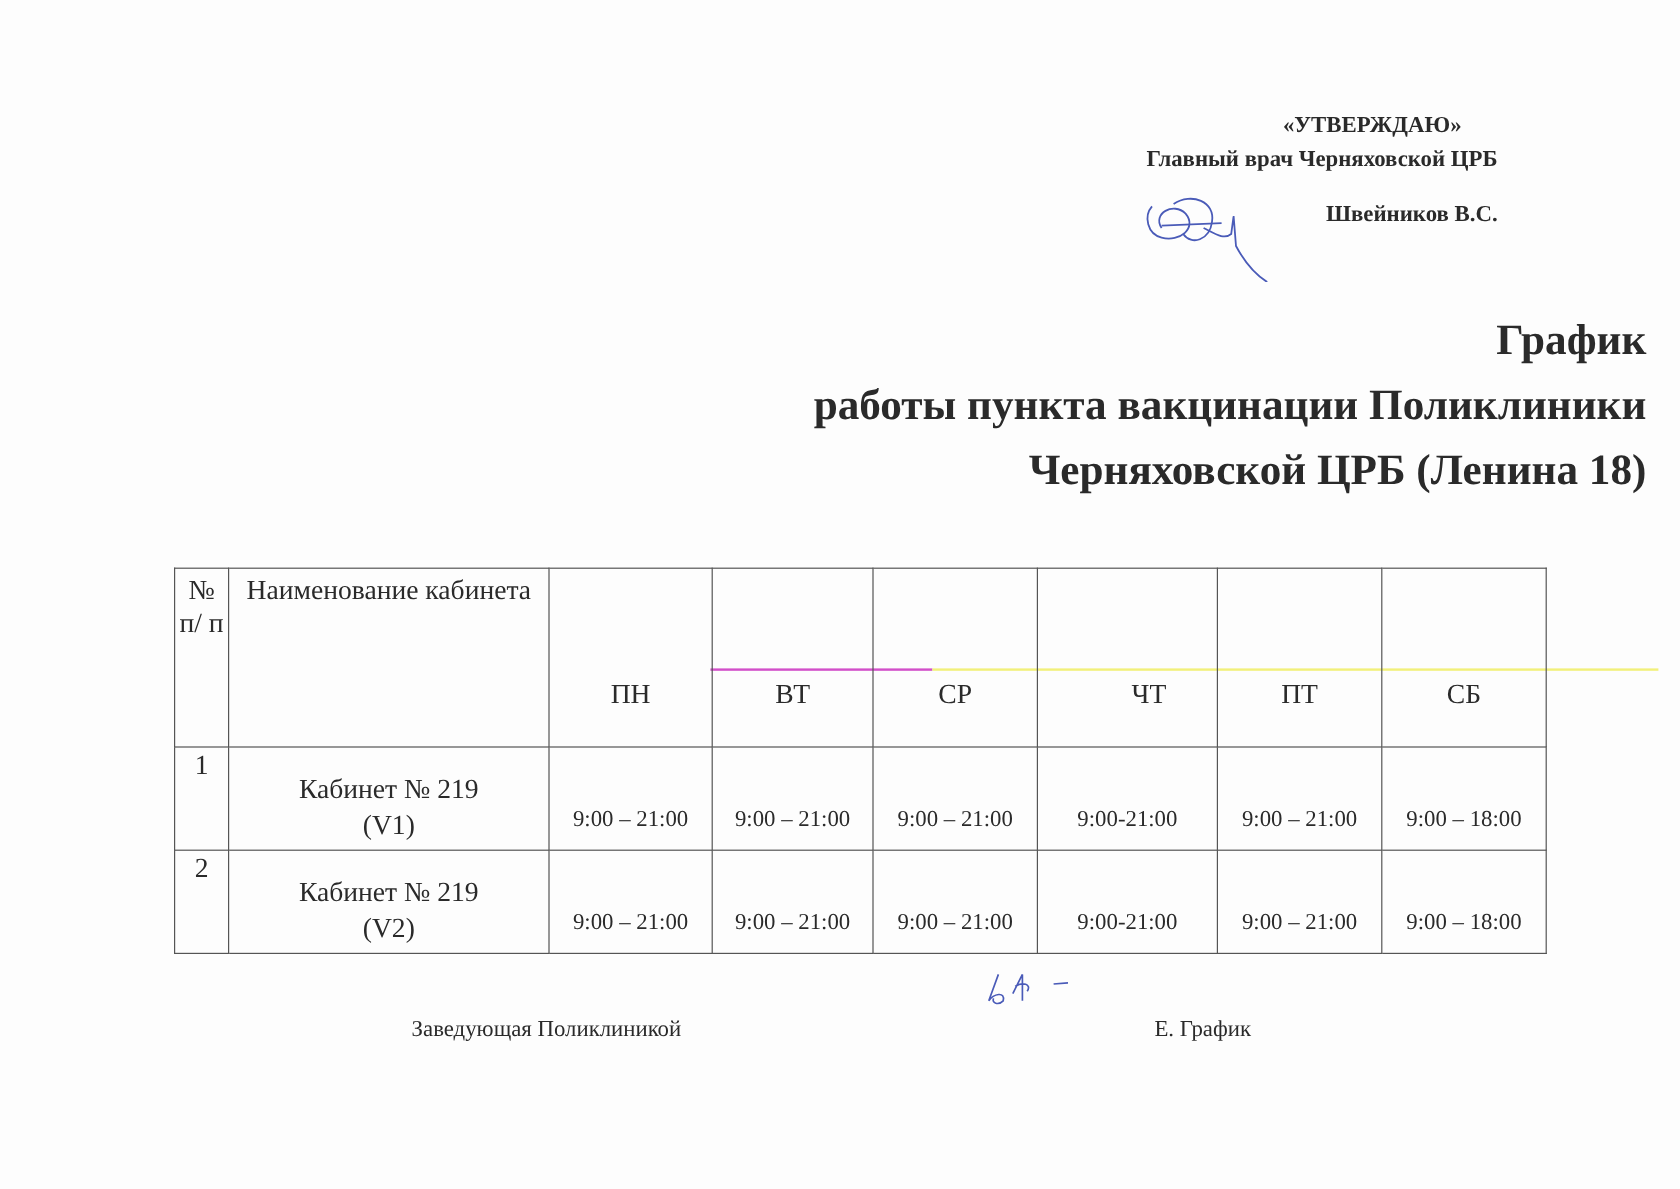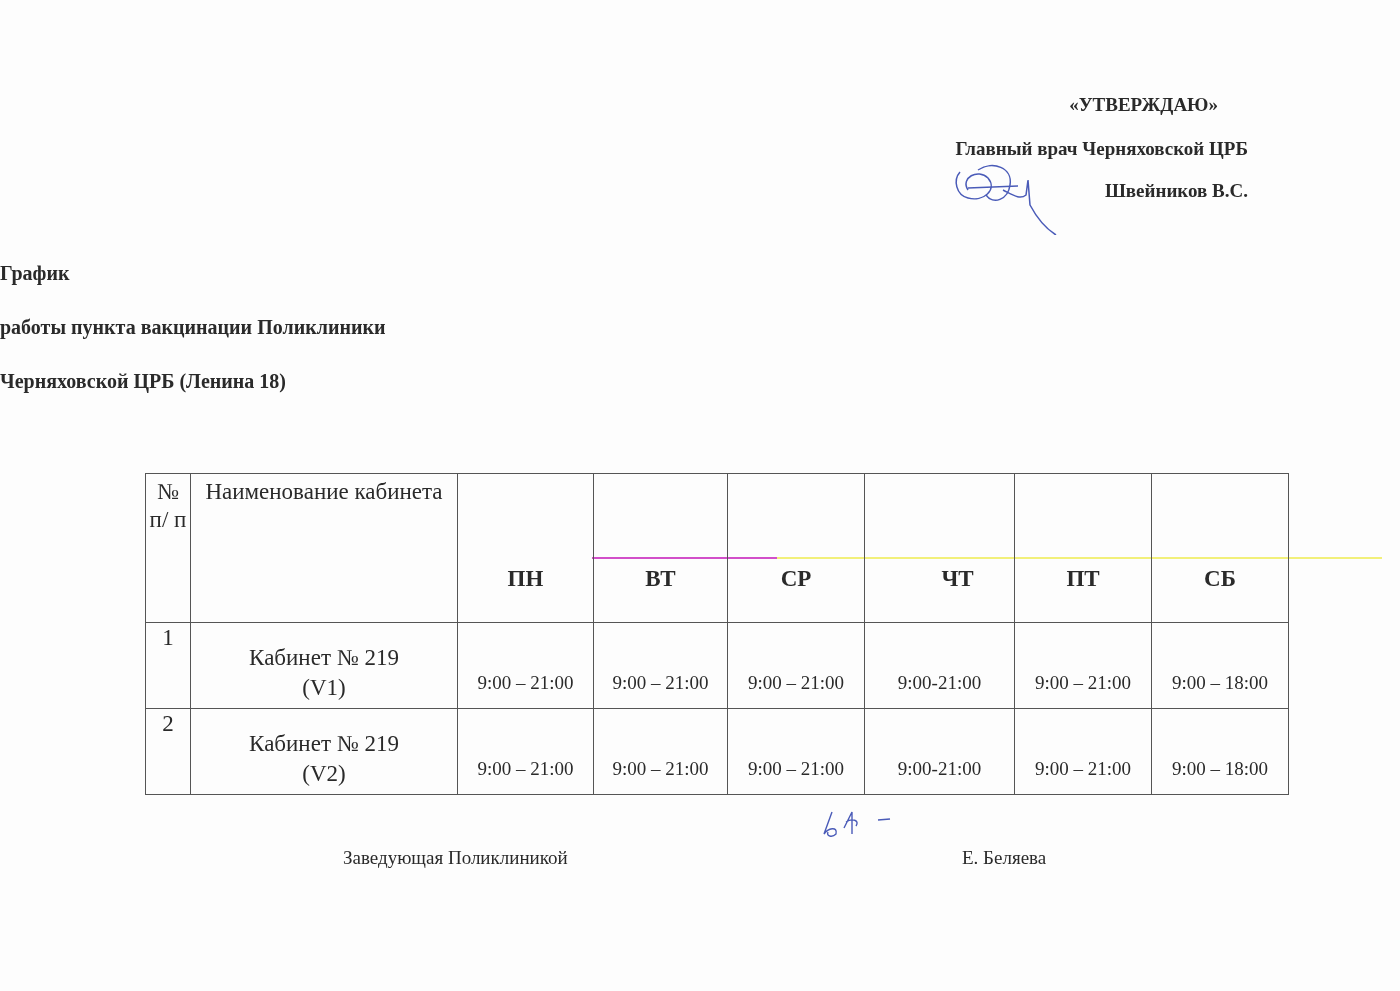"Главный врач Черняховской ЦРБ" .approve .a2 { top: 44px -> 28px }
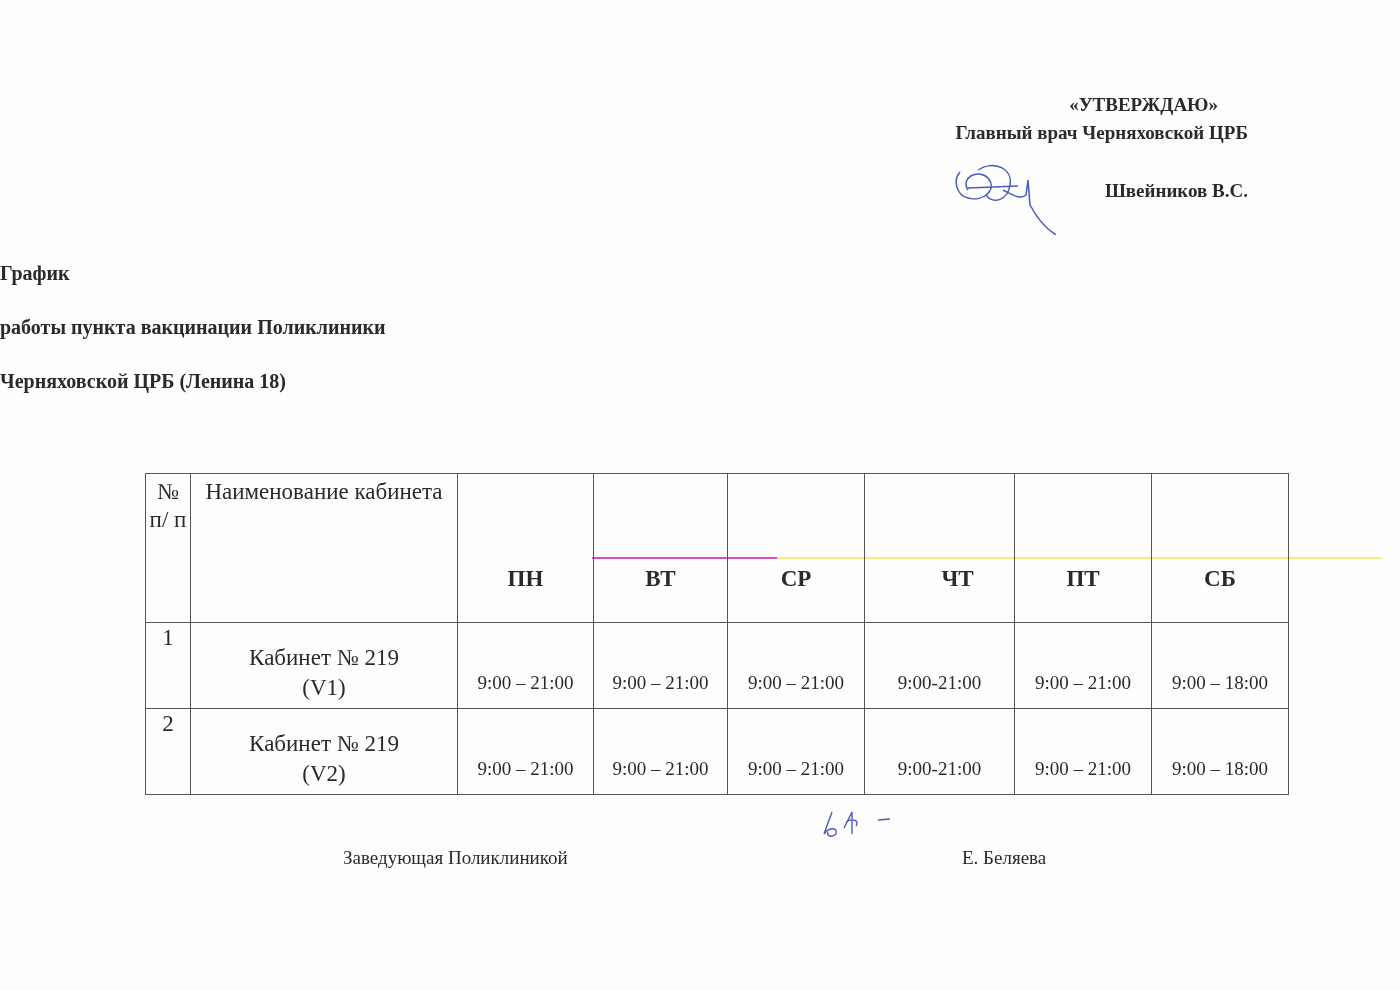"Швейников В.С." .approve .a3 { top: 86px -> 74px }
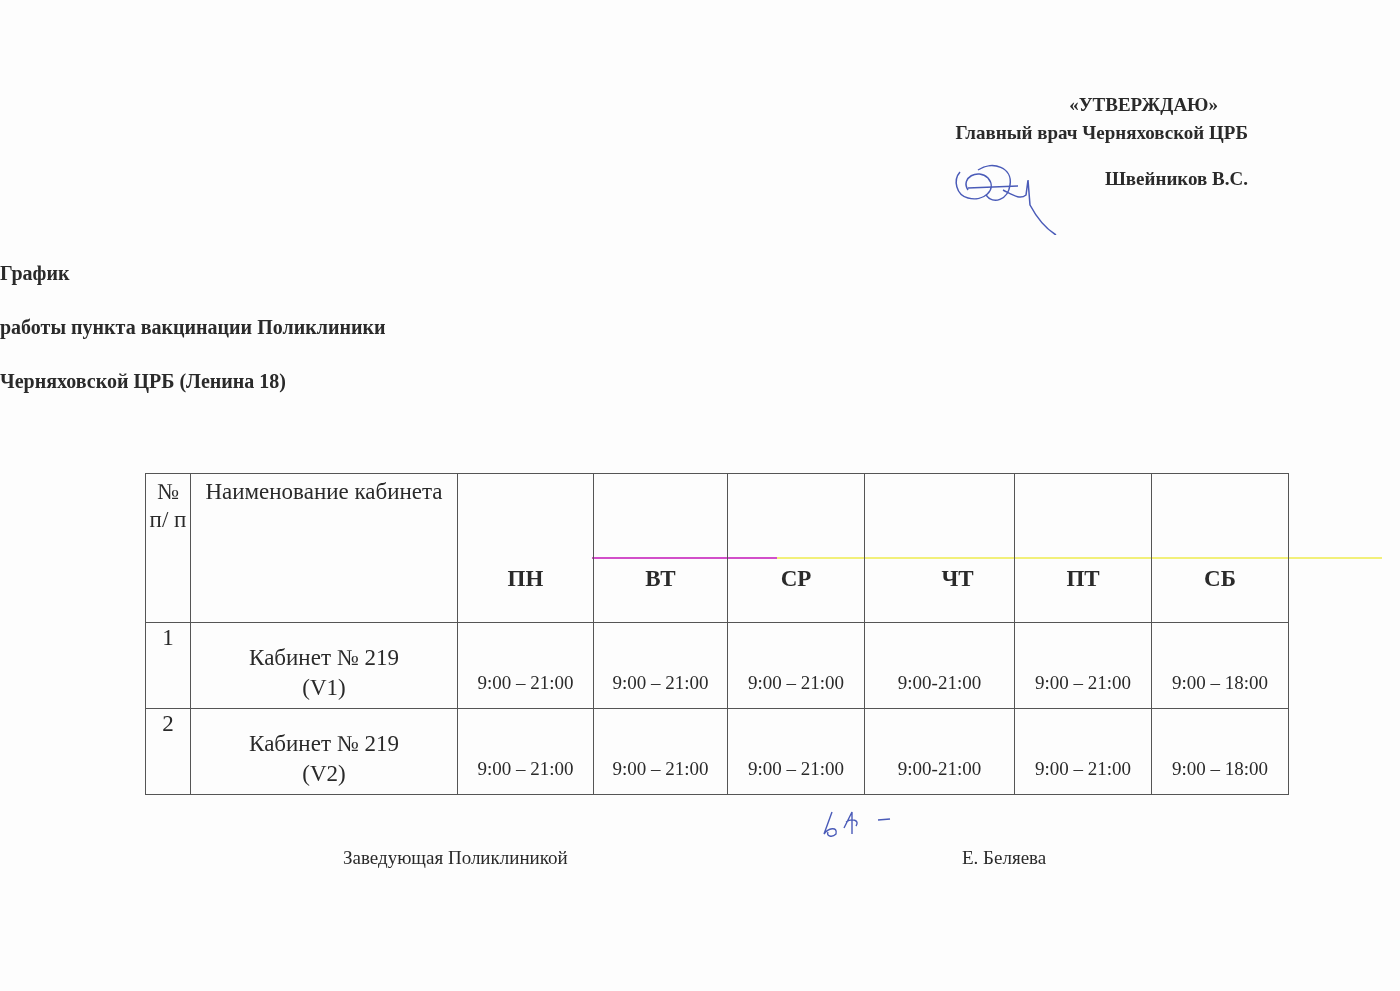"График" .title { font-size: 20px -> 36px; text-align: left -> right }
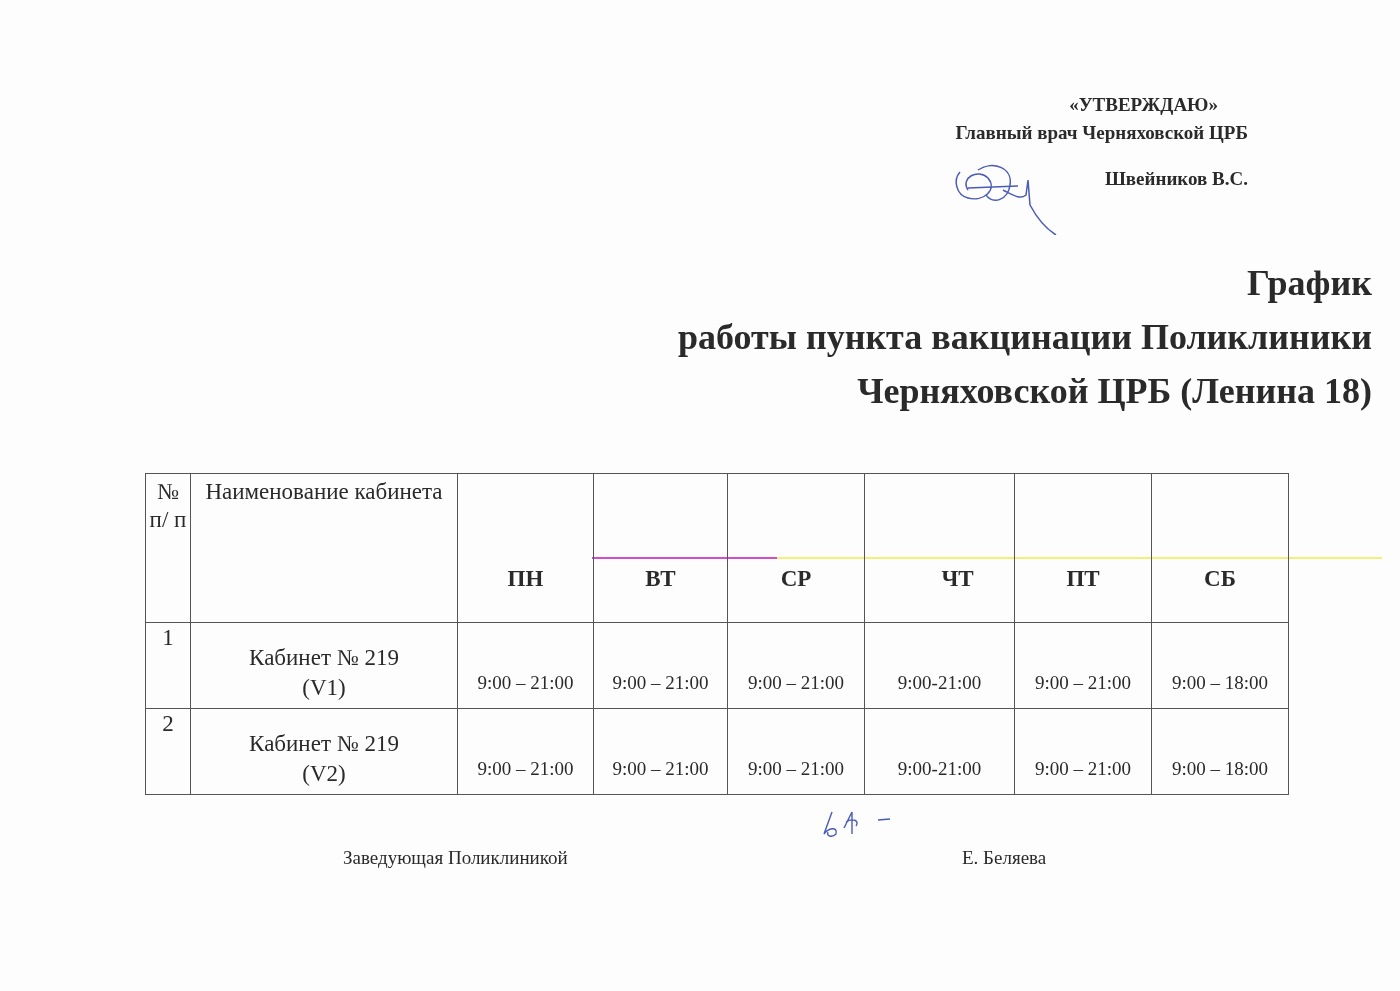"ПН" .hdr td.day { font-weight: bold -> none }
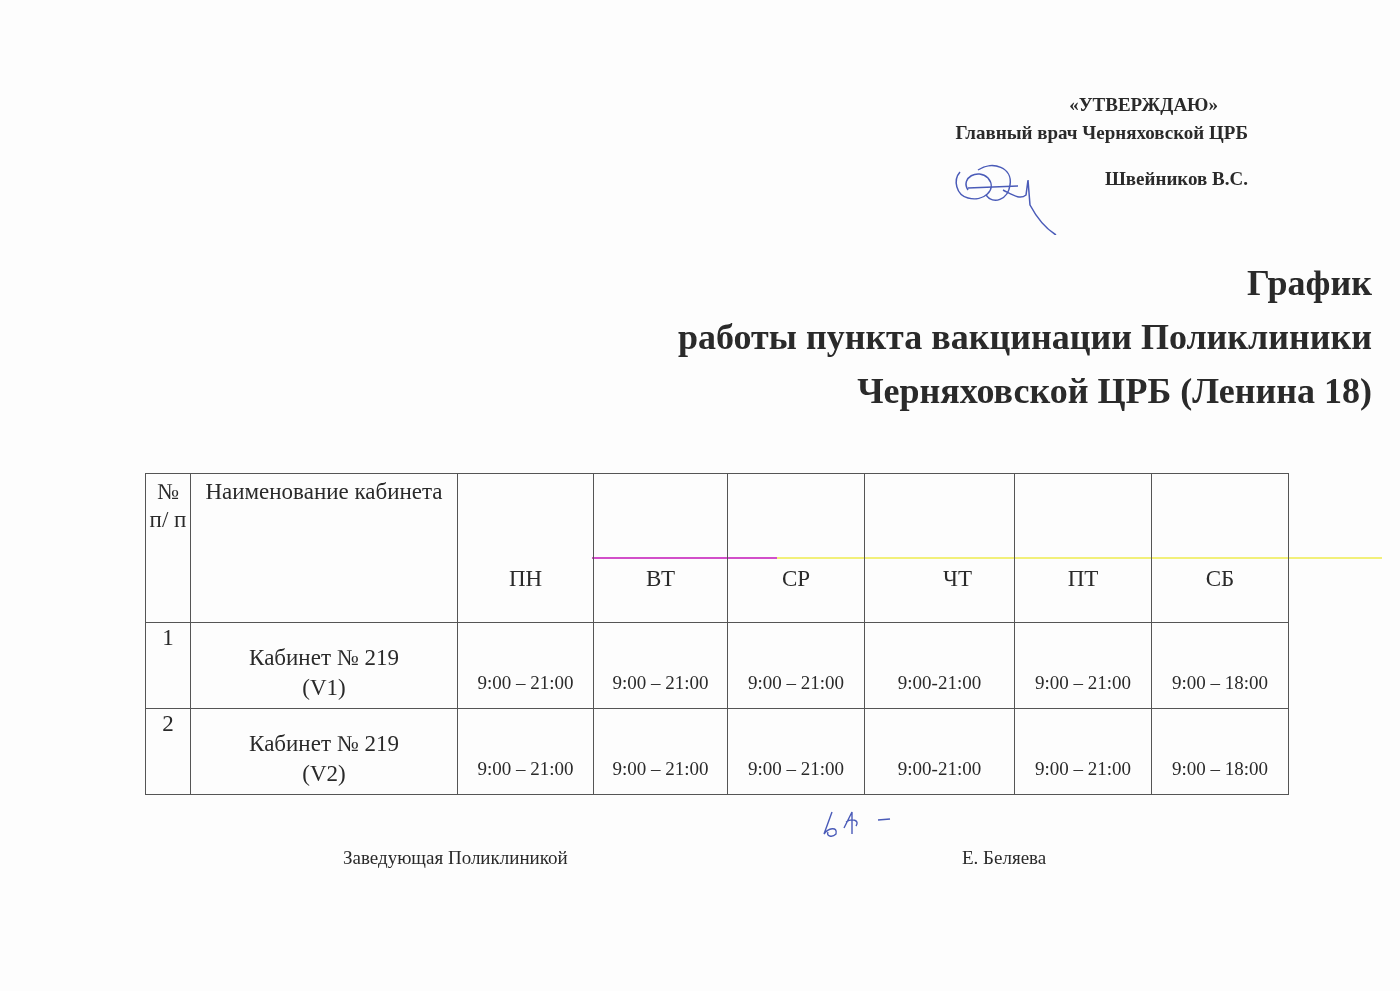"Е. Беляева" div.footer { text: Беляева -> График }
